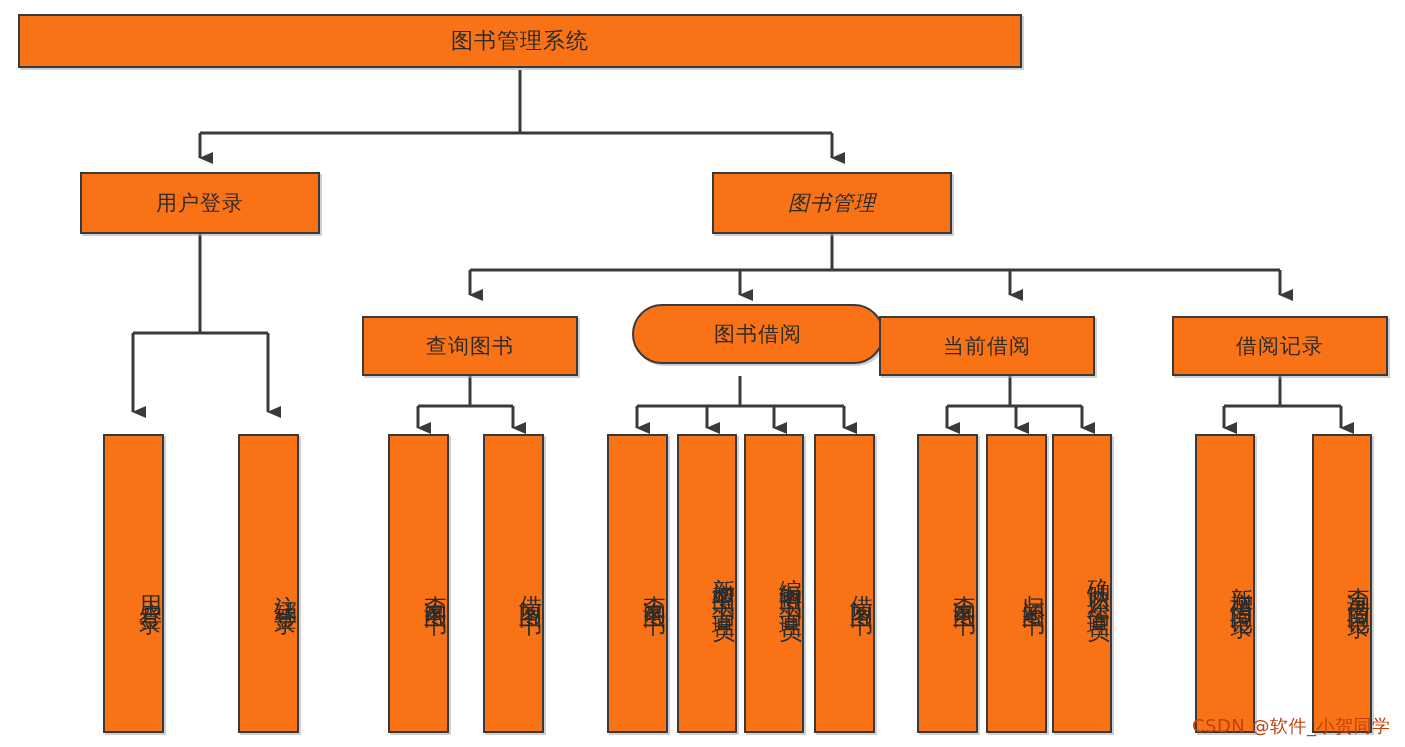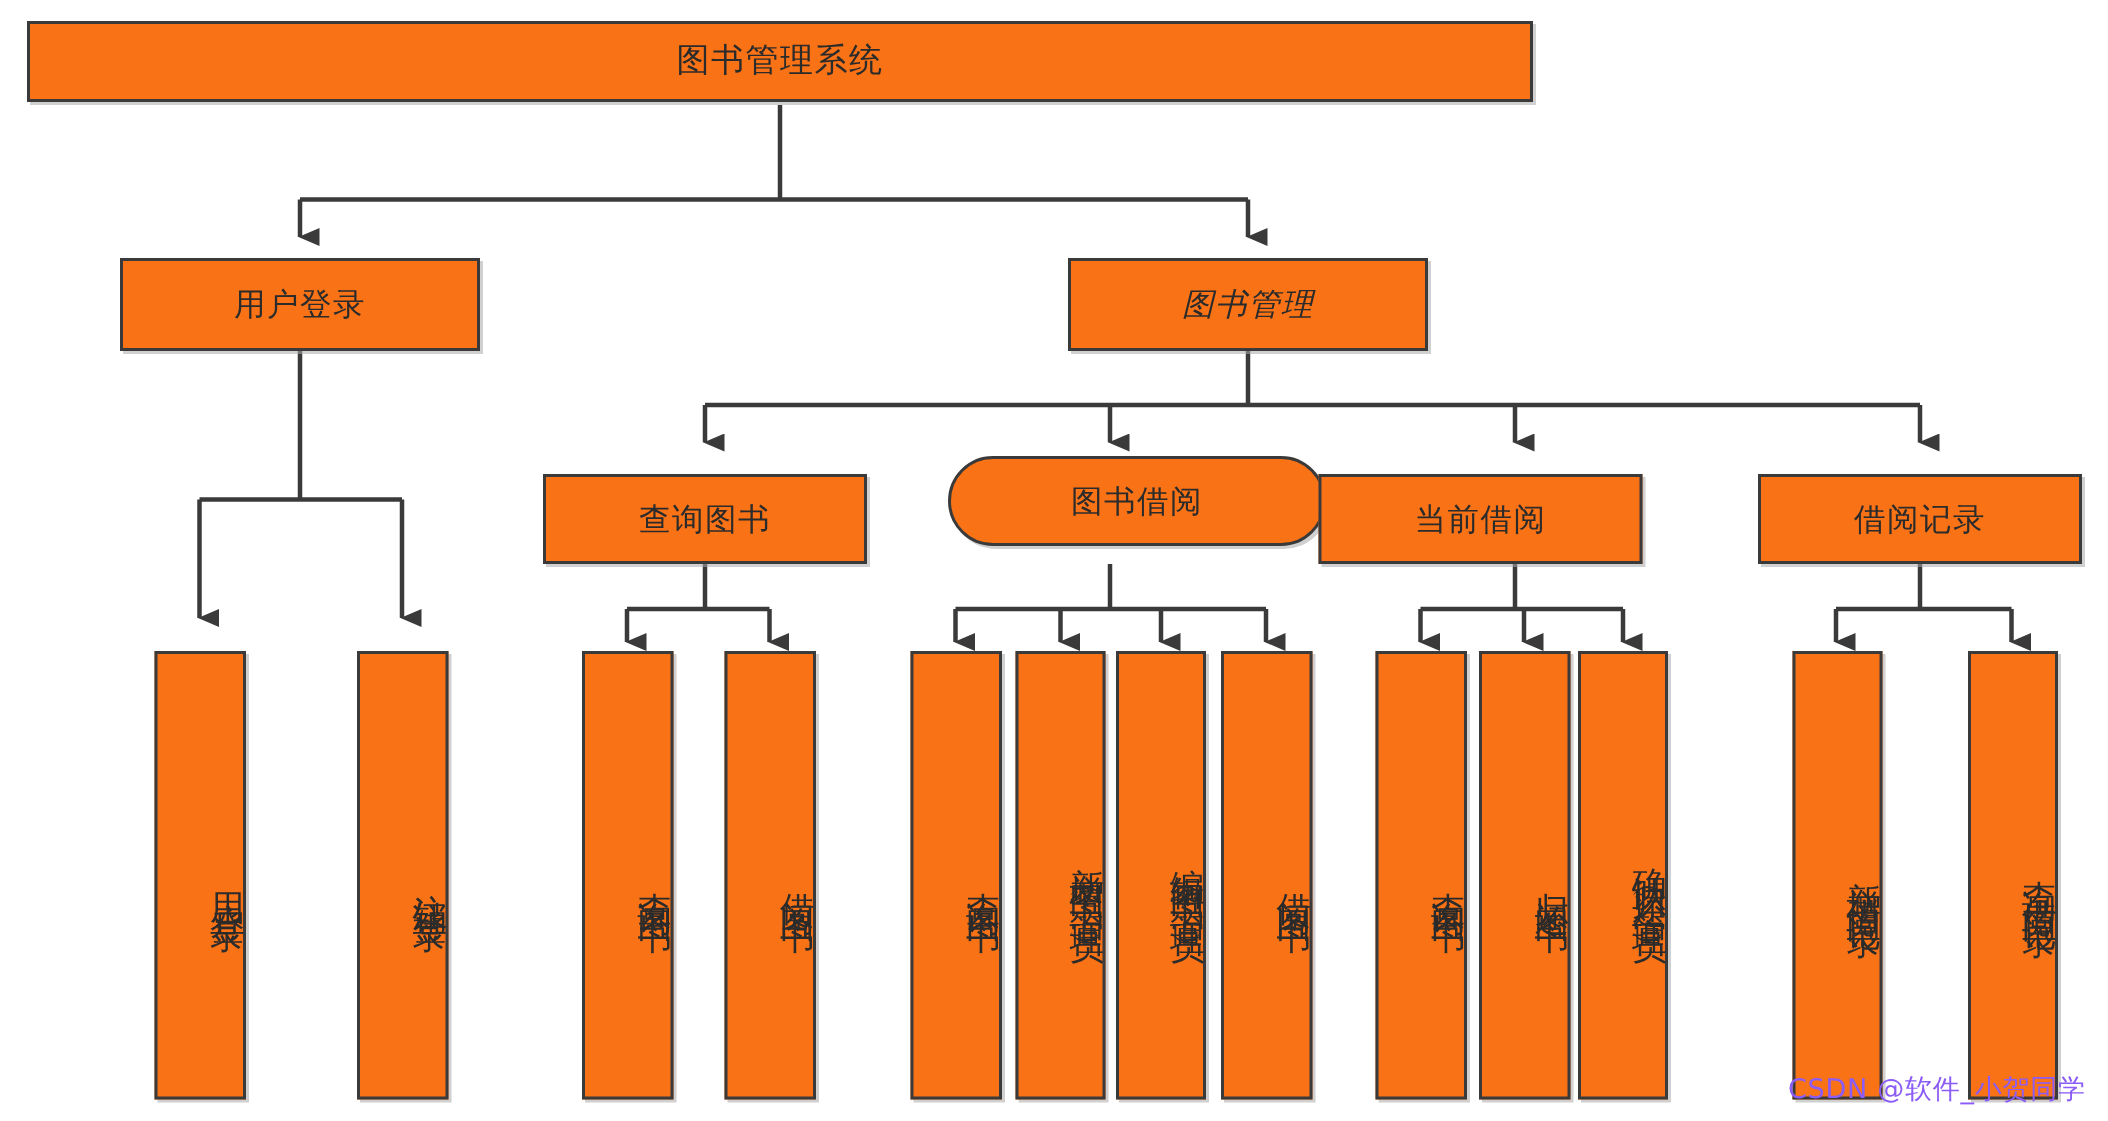"CSDN @软件_小贺同学" .watermark { color: #8b5cf6 -> #c2410c }
